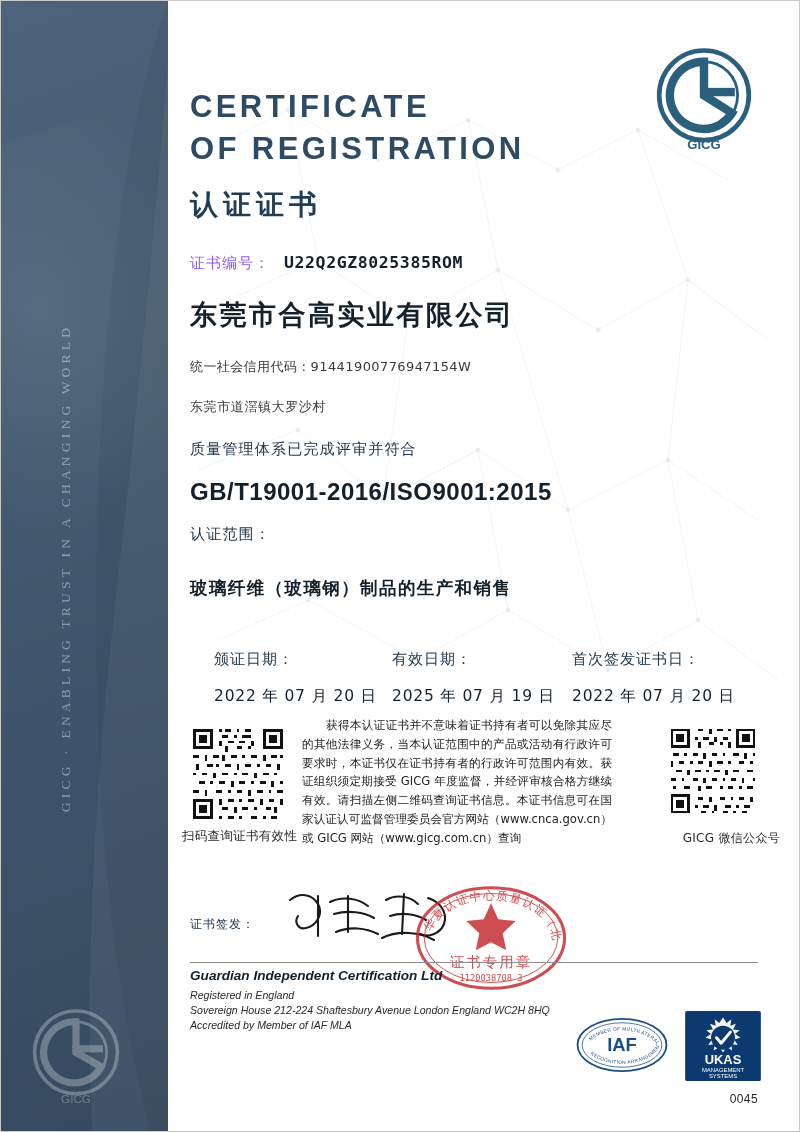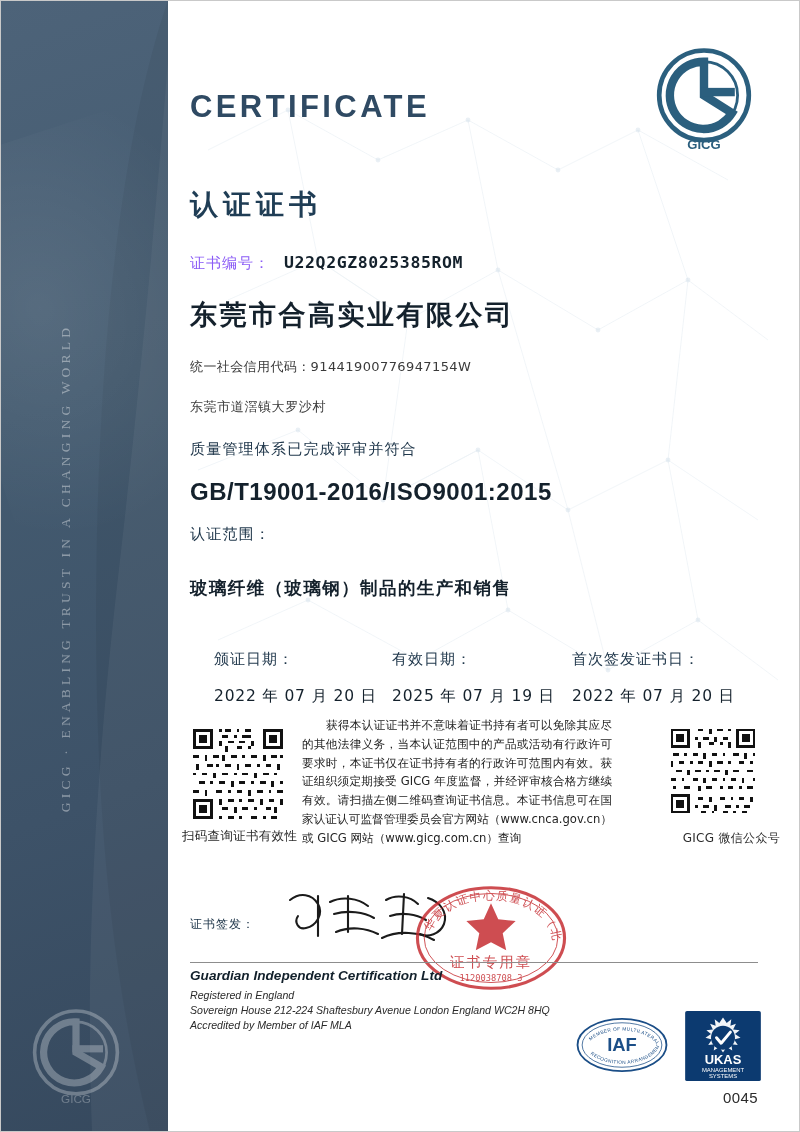"OF REGISTRATION" span.l2 { html: none -> <span>OF REGISTRATION</span> }
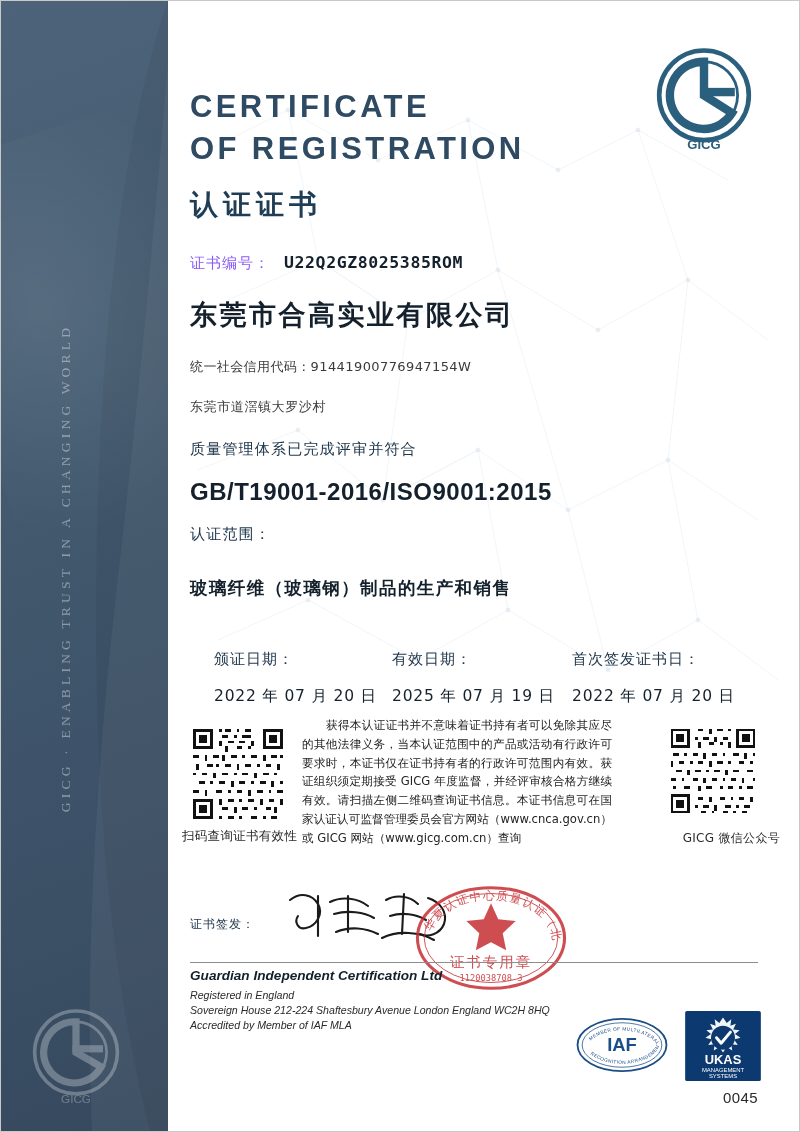"0045" .doc-number { font-size: 15px -> 12px }
